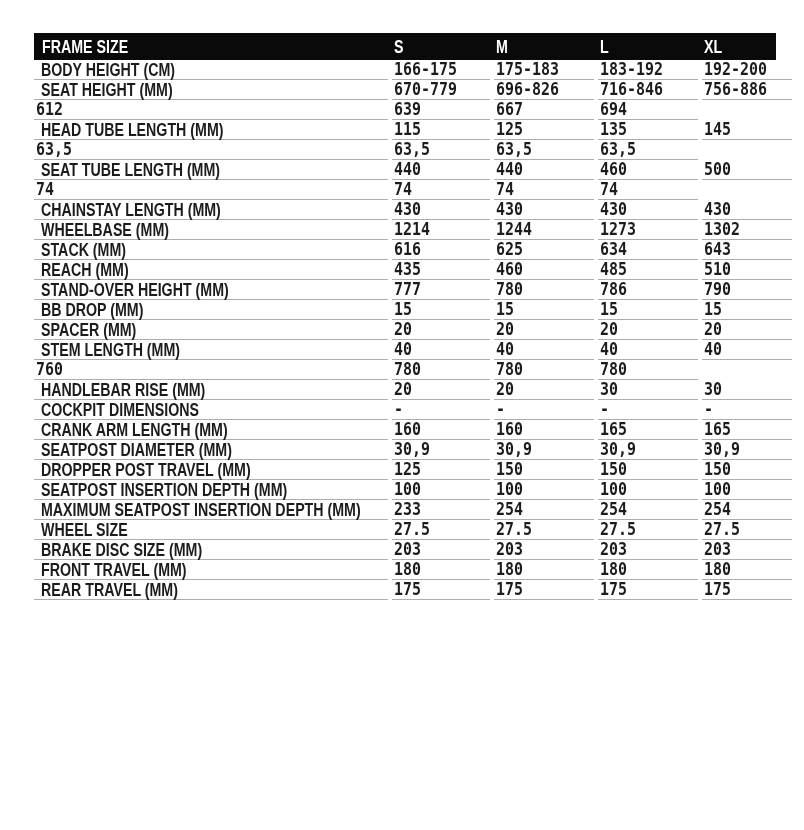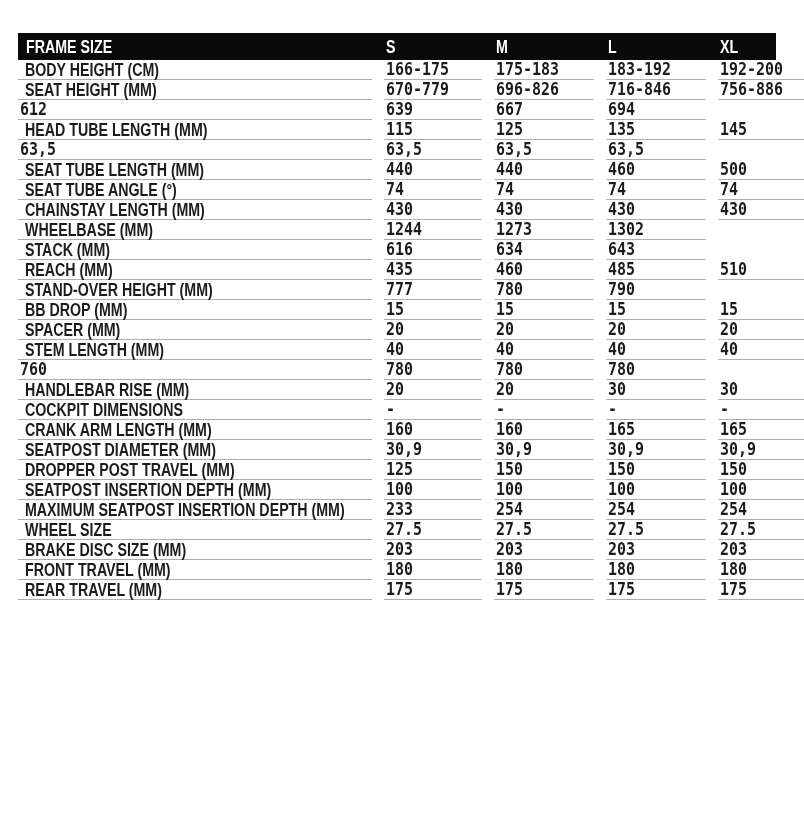"FRAME SIZE" .grid-row { column-gap: 12px -> 4px; margin-left: none -> 16px }
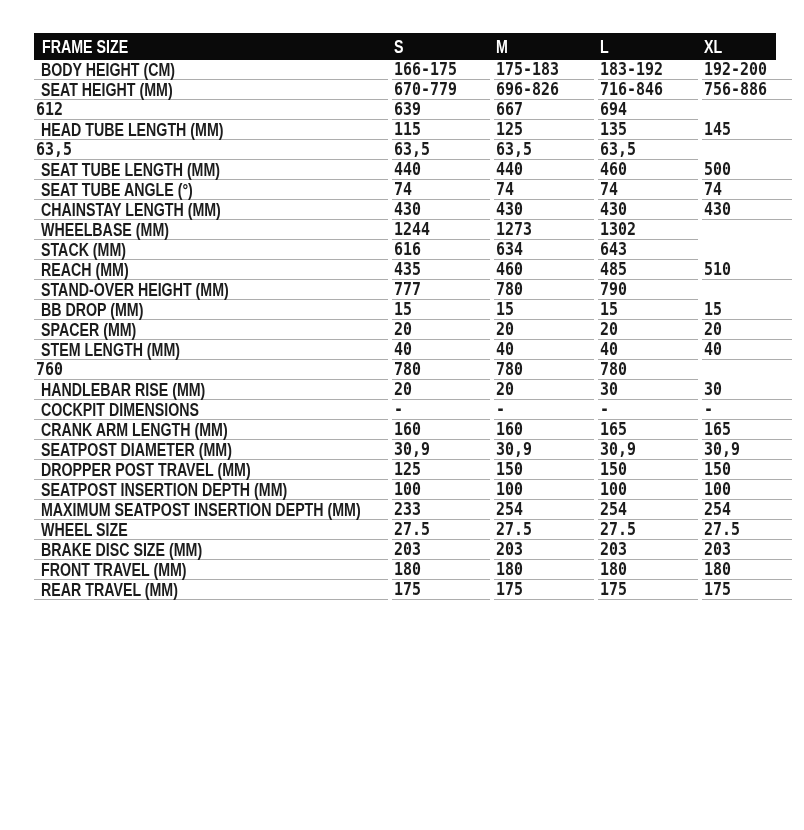"SEAT TUBE ANGLE (°)" div.cell { html: <div> <span>SEAT TUBE ANGLE (°)</span> </div> -> none }
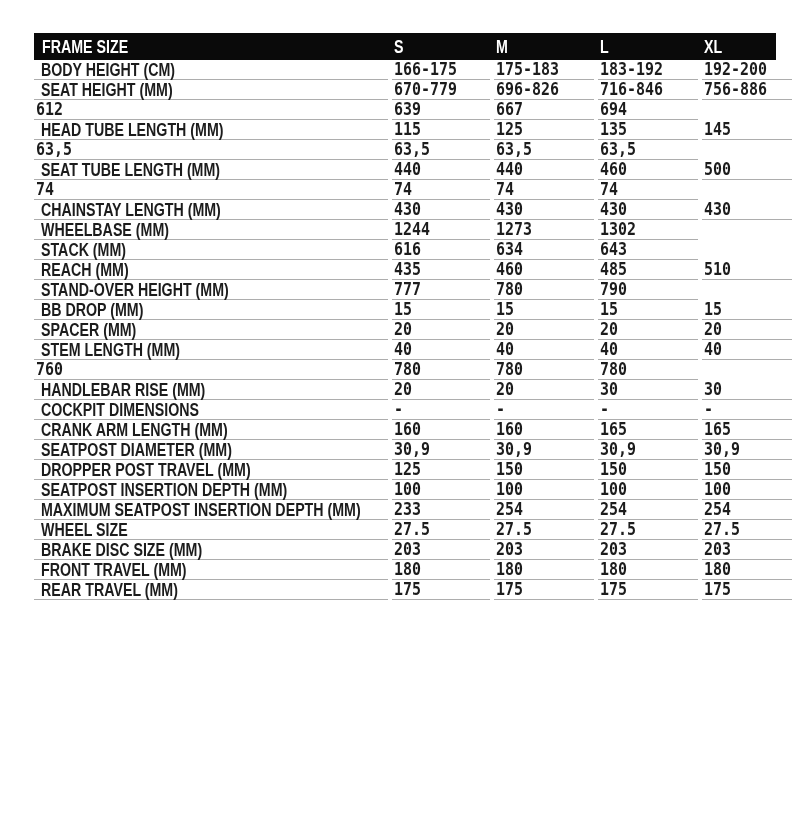"1214" div.cell { html: none -> <div> <span>1214</span> </div> }
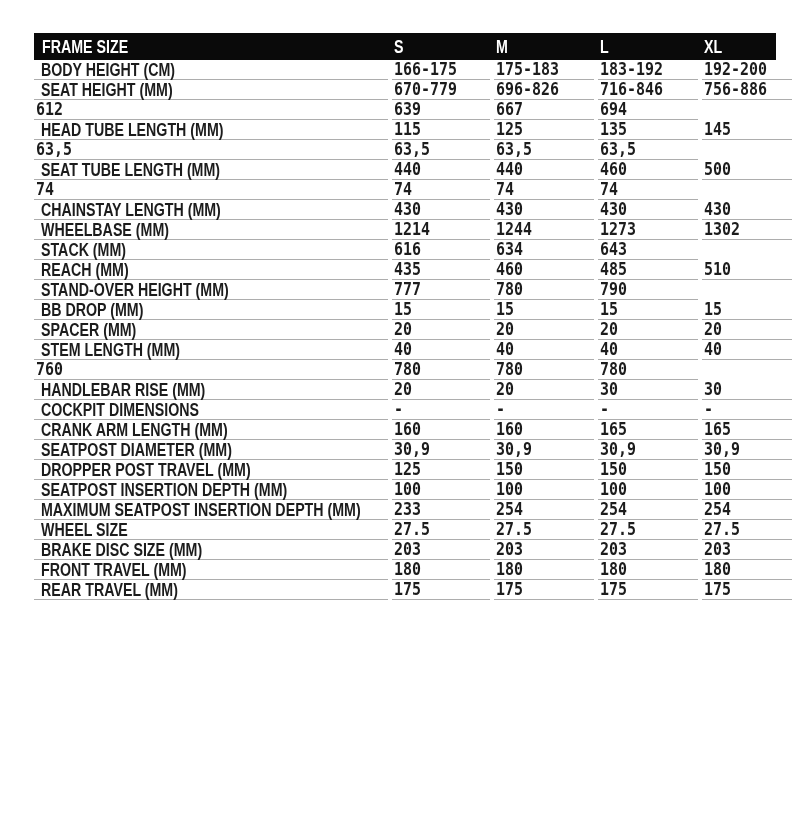"625" div.cell { html: none -> <div> <span>625</span> </div> }
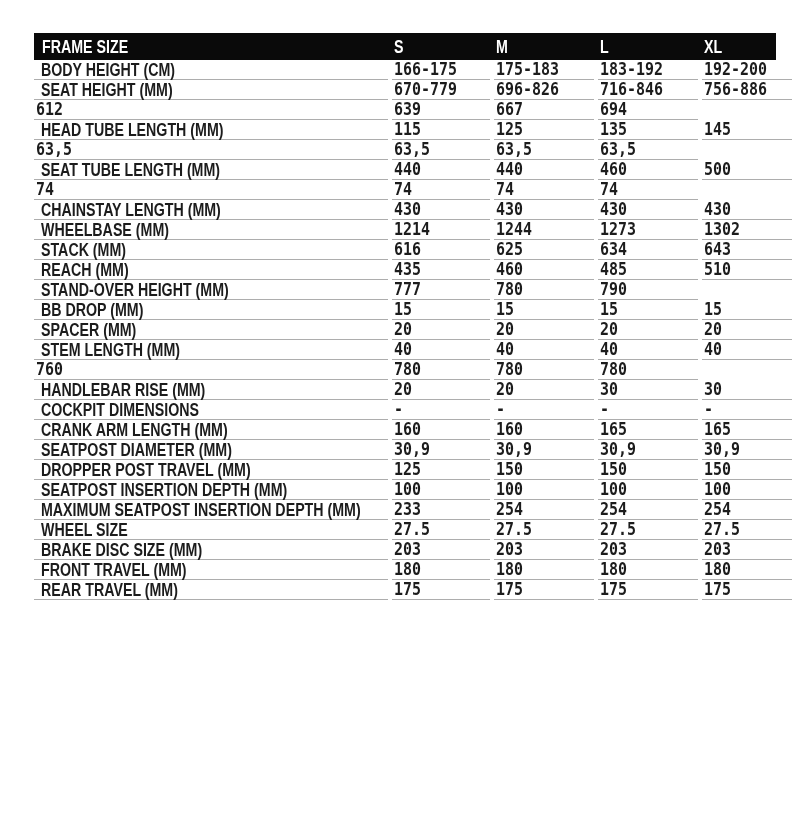"786" div.cell { html: none -> <div> <span>786</span> </div> }
